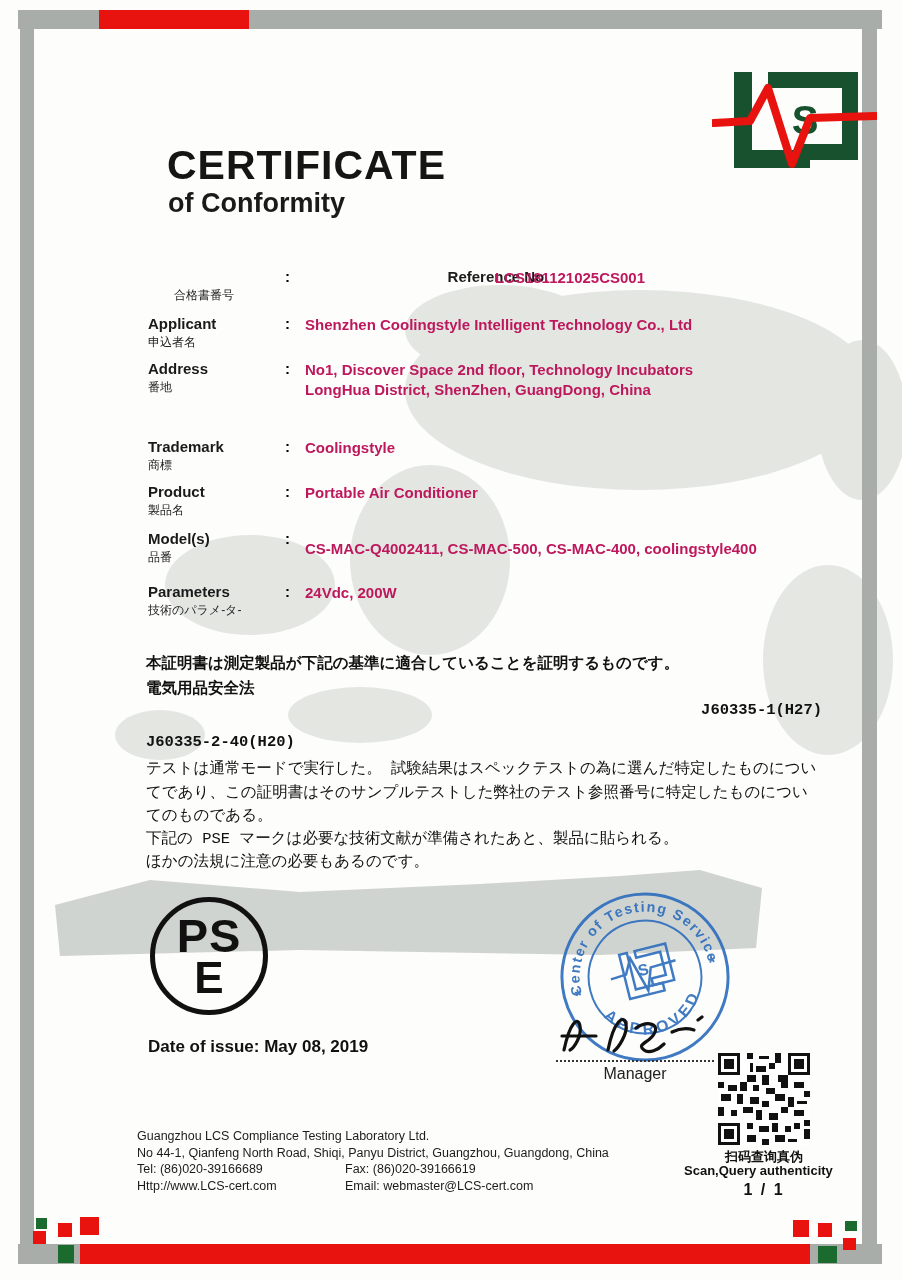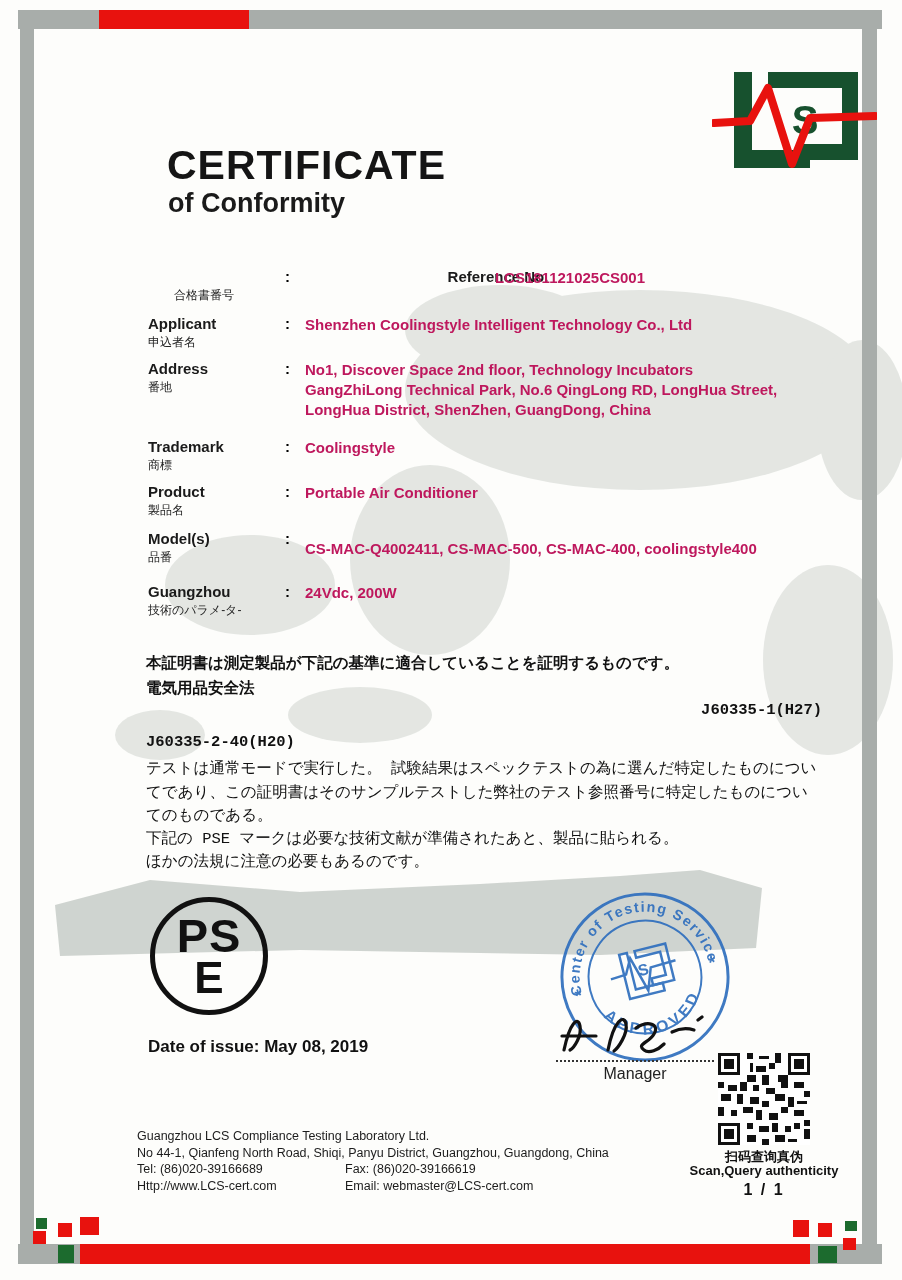"GangZhiLong Technical Park, No.6" div.vline { html: <div>GangZhiLong Technical Park, No.6 QingLong RD, LongHua Street,</div> -> none }
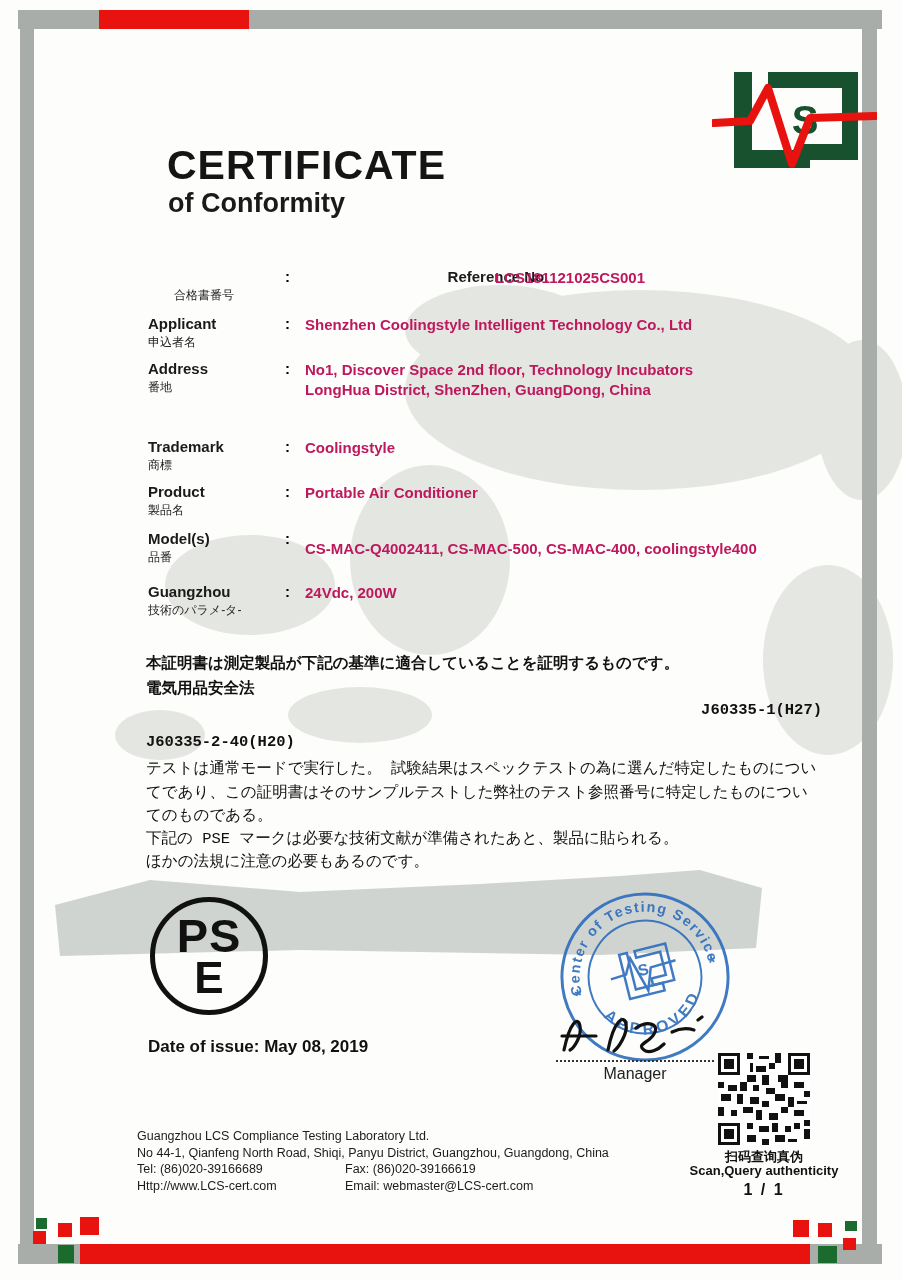"Guangzhou" div.lab-en { text: Guangzhou -> Parameters }
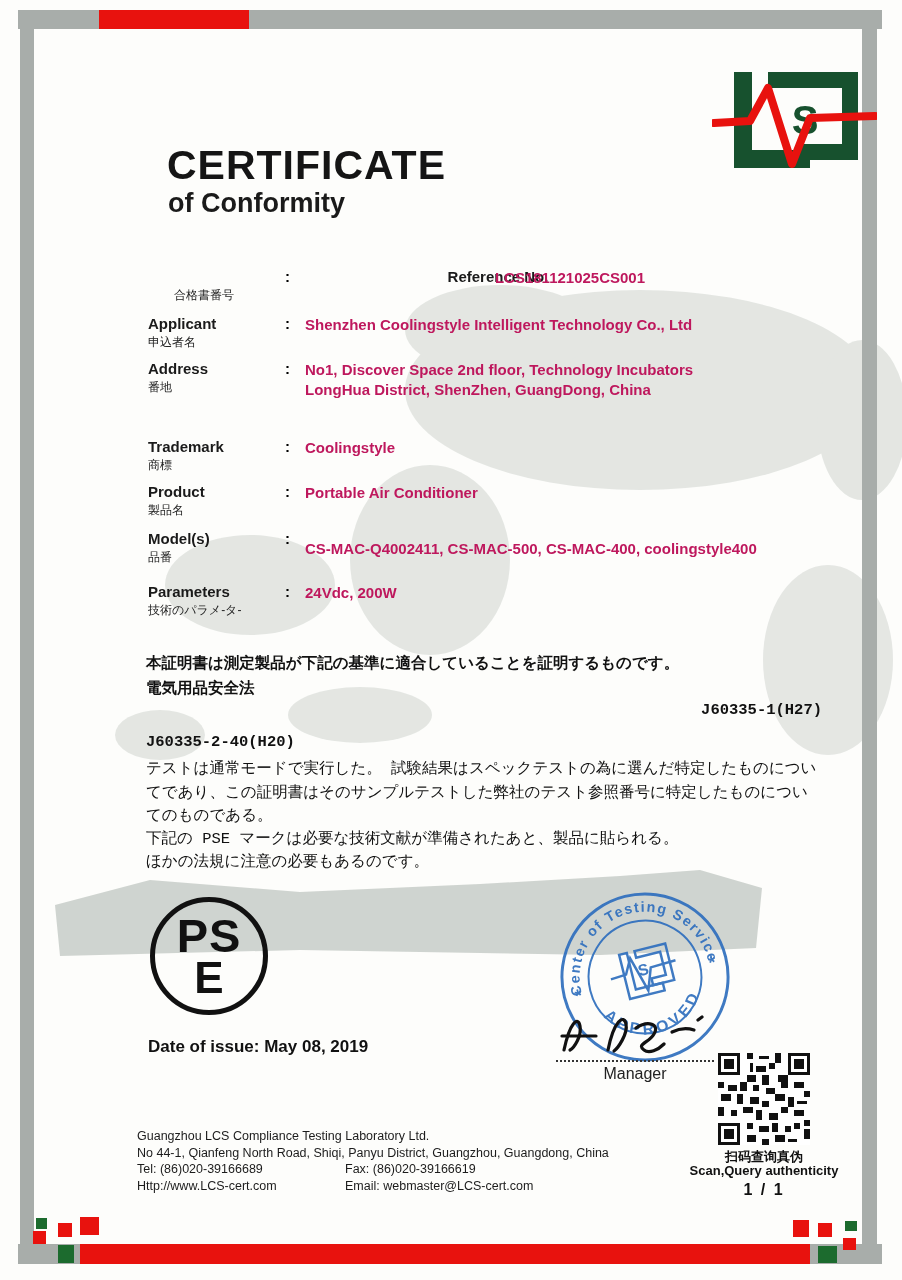"Scan,Query authenticity" .qr-cap-en { text-align: center -> left }
